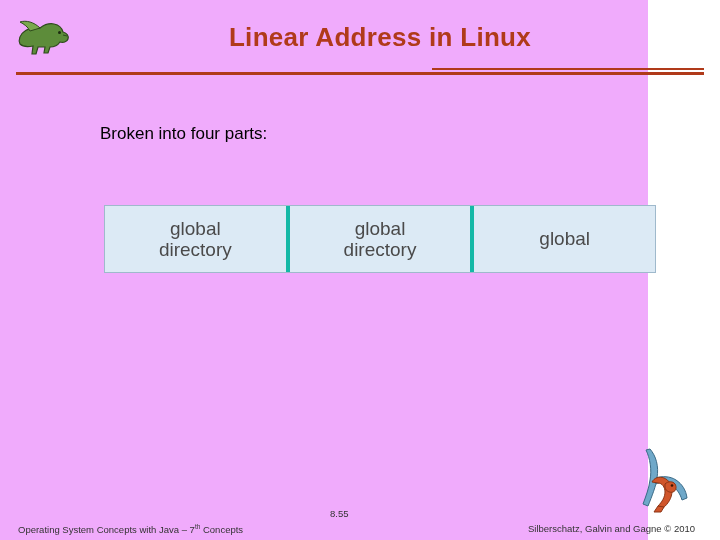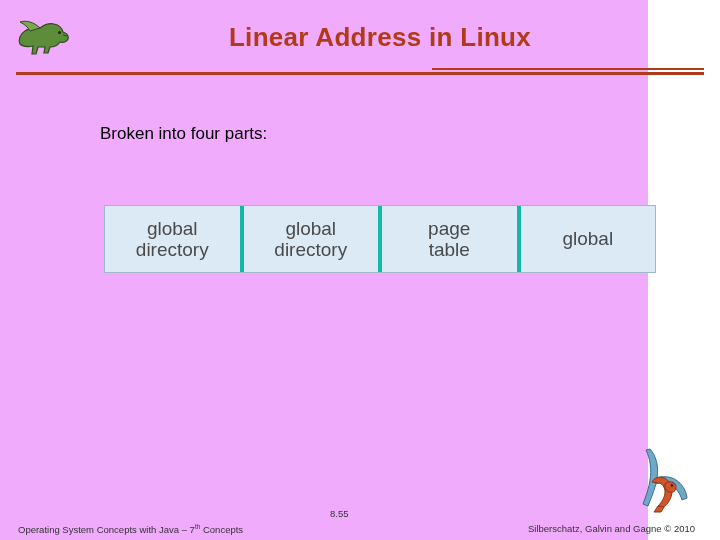"page" div.cell { html: <div> <span> <span>page</span><br> <span>table</span> </span> </div> -> none }
